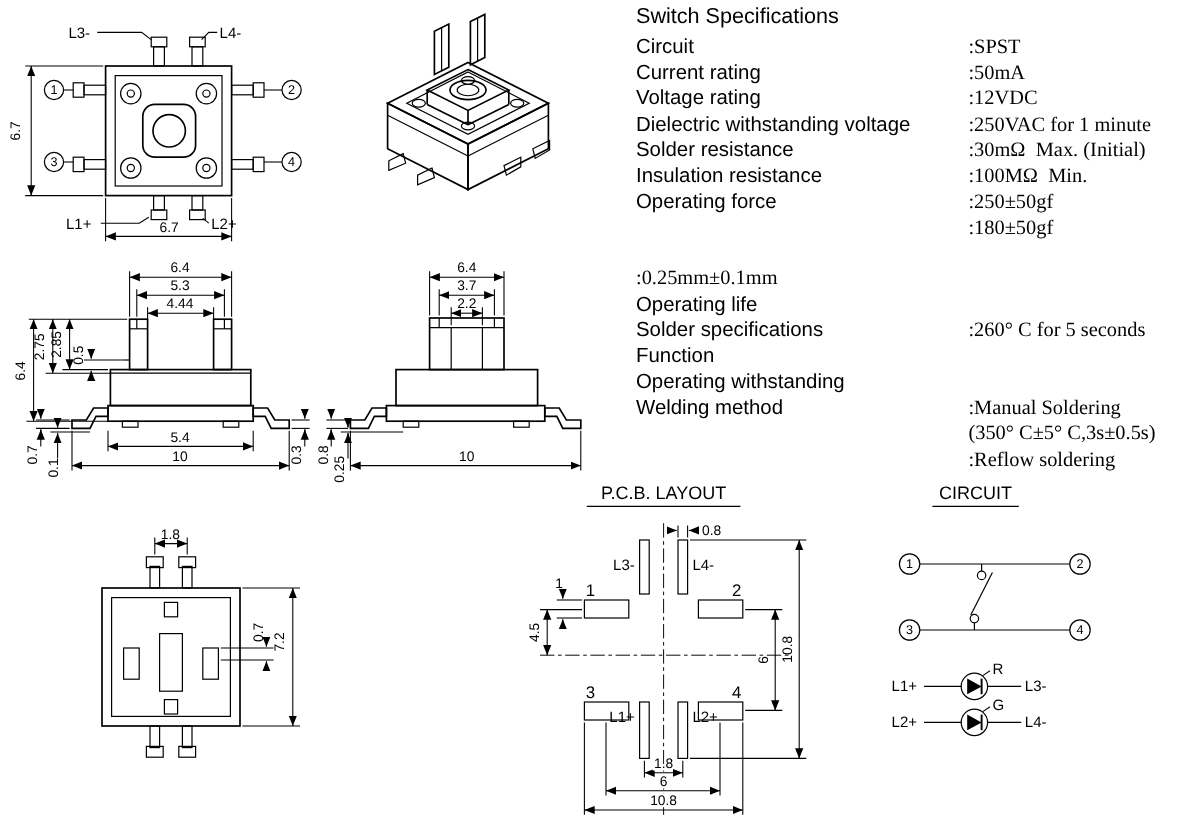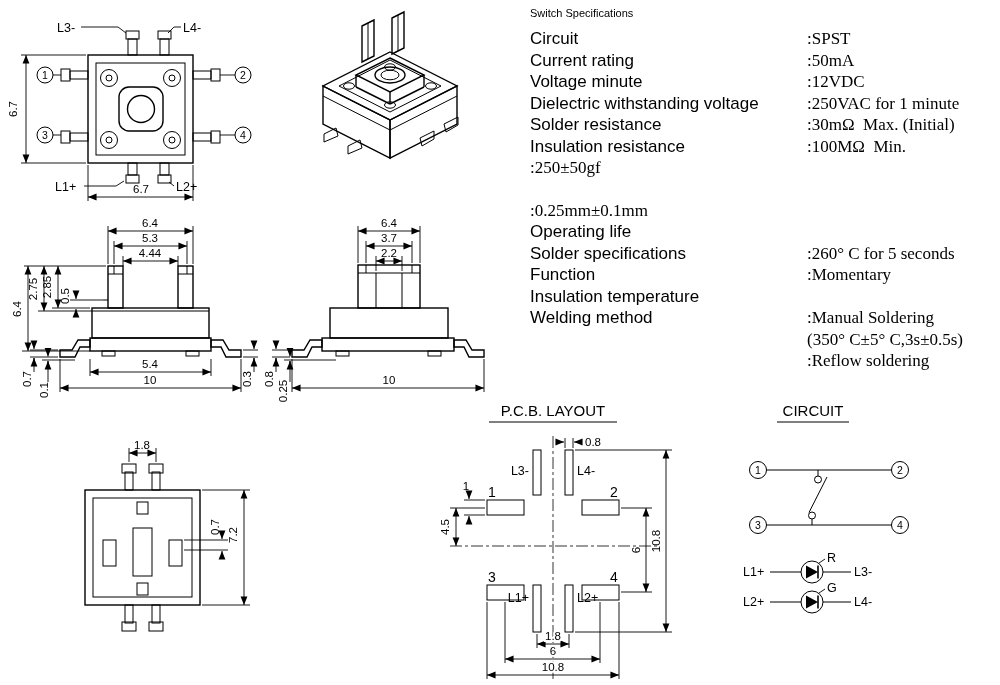"Switch Specifications" .specs-title { font-size: 11px -> 18px }
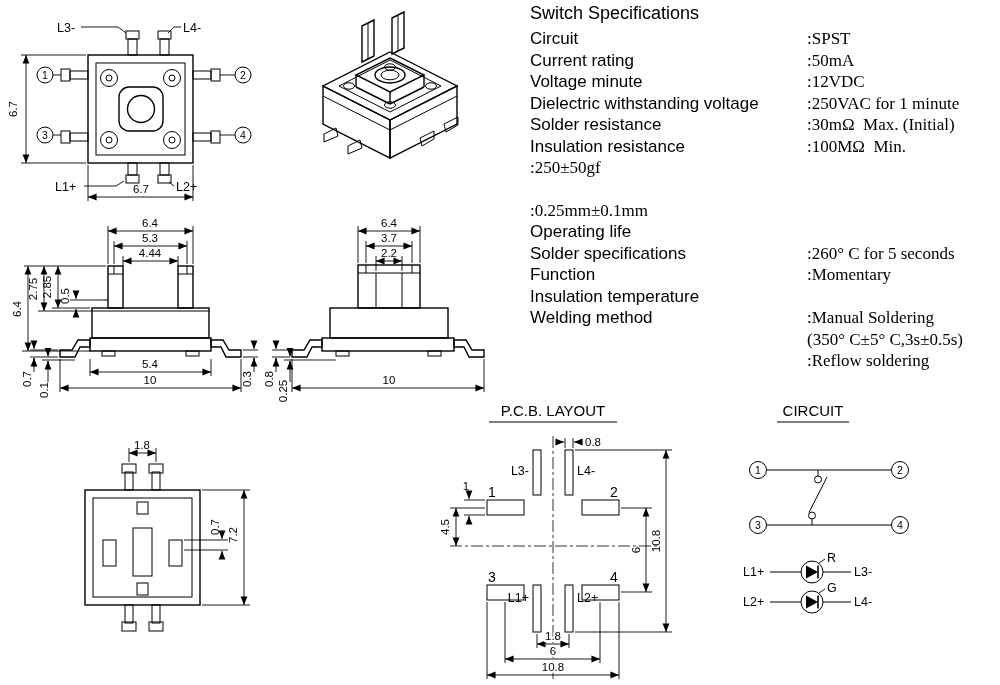"Voltage minute" div.spec-label { text: minute -> rating }
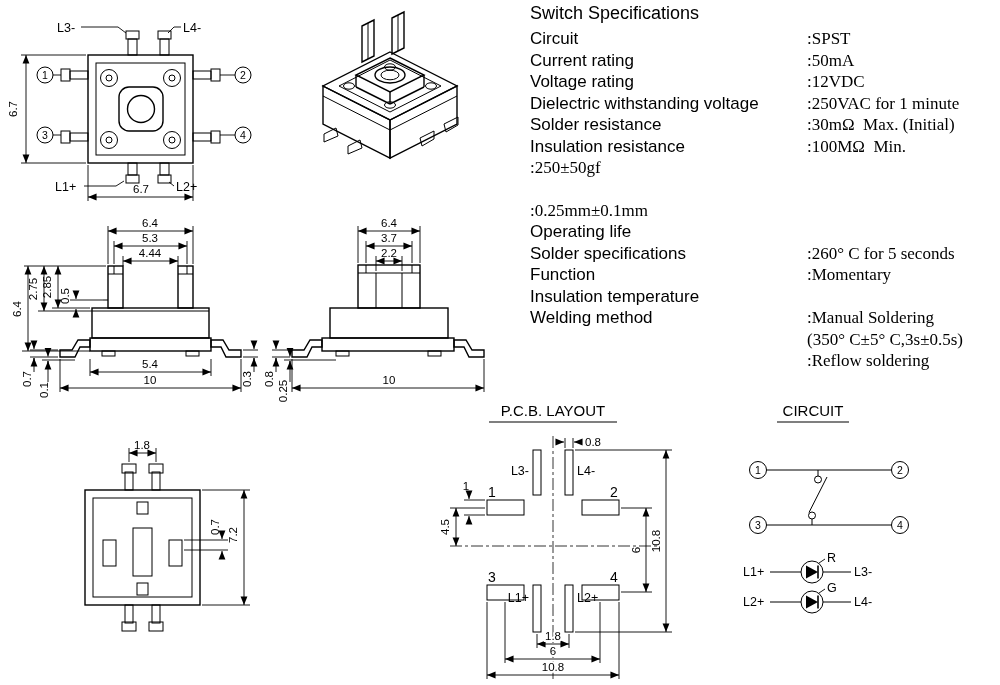"Operating force" div.spec-label { html: none -> <div>Operating force</div> }
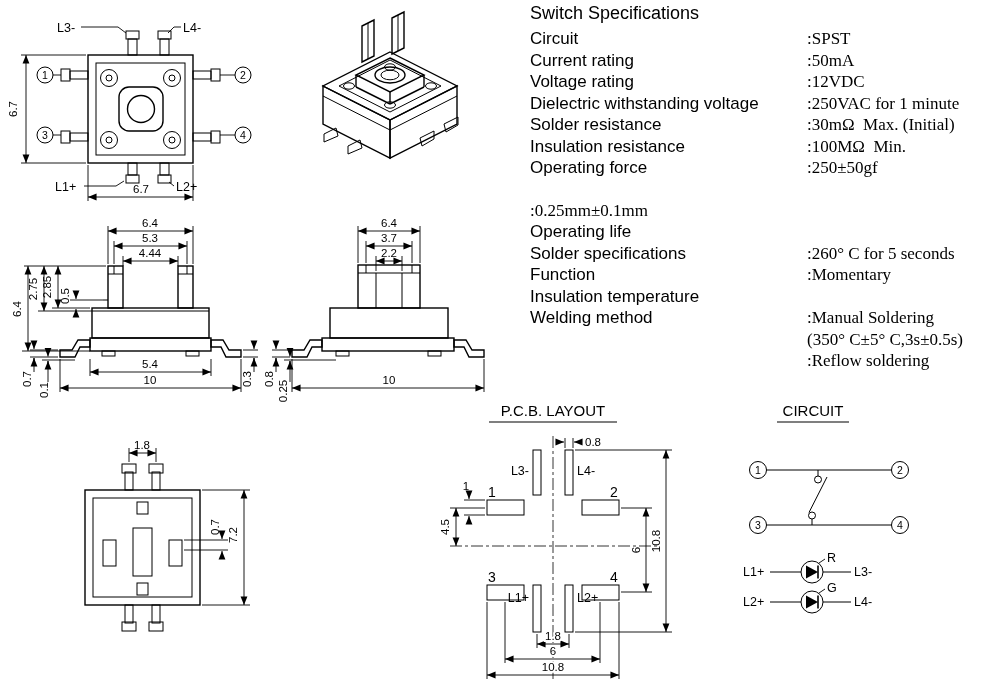":180±50gf" div.spec-row { html: none -> <div> <div></div> <div>:180±50gf</div> </div> }
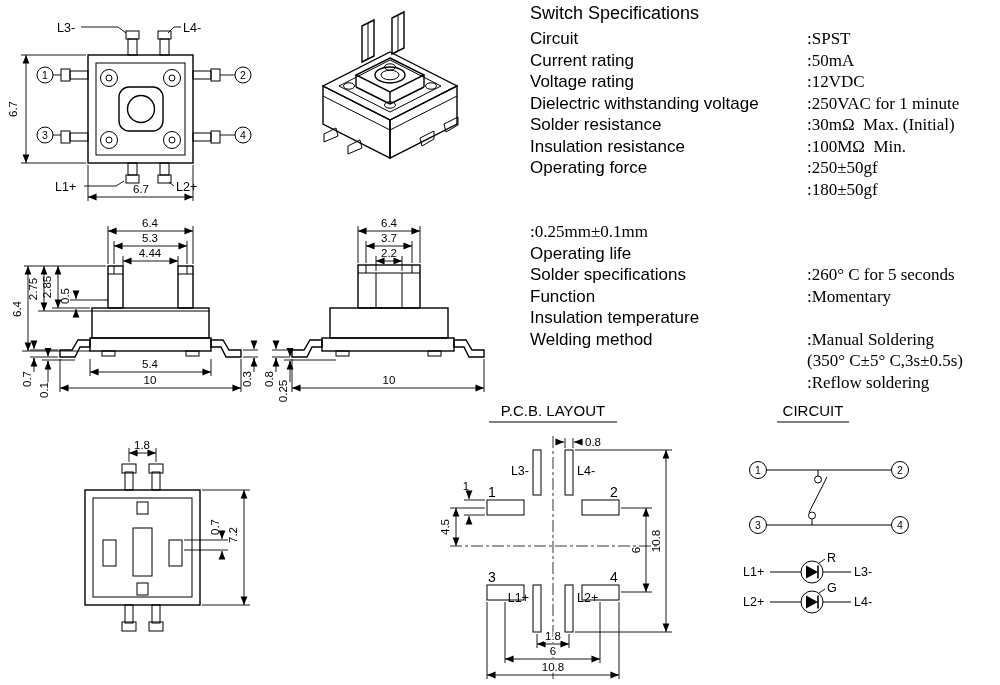":Momentary" div.spec-value { html: <div>:Momentary</div> -> none }
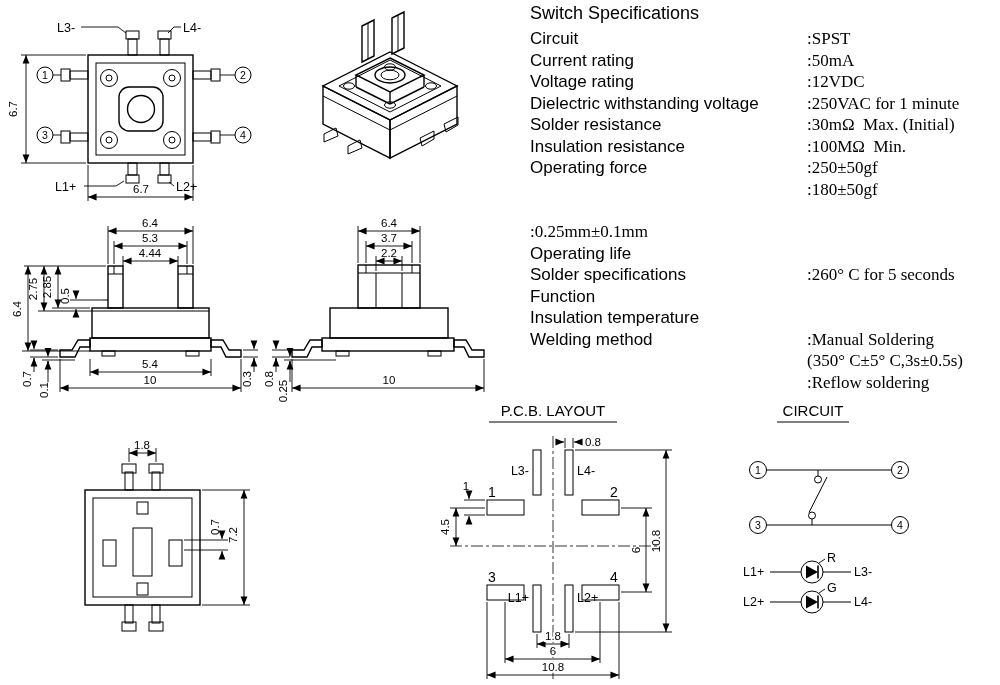"Insulation temperature" div.spec-label { text: Insulation temperature -> Operating withstanding }
